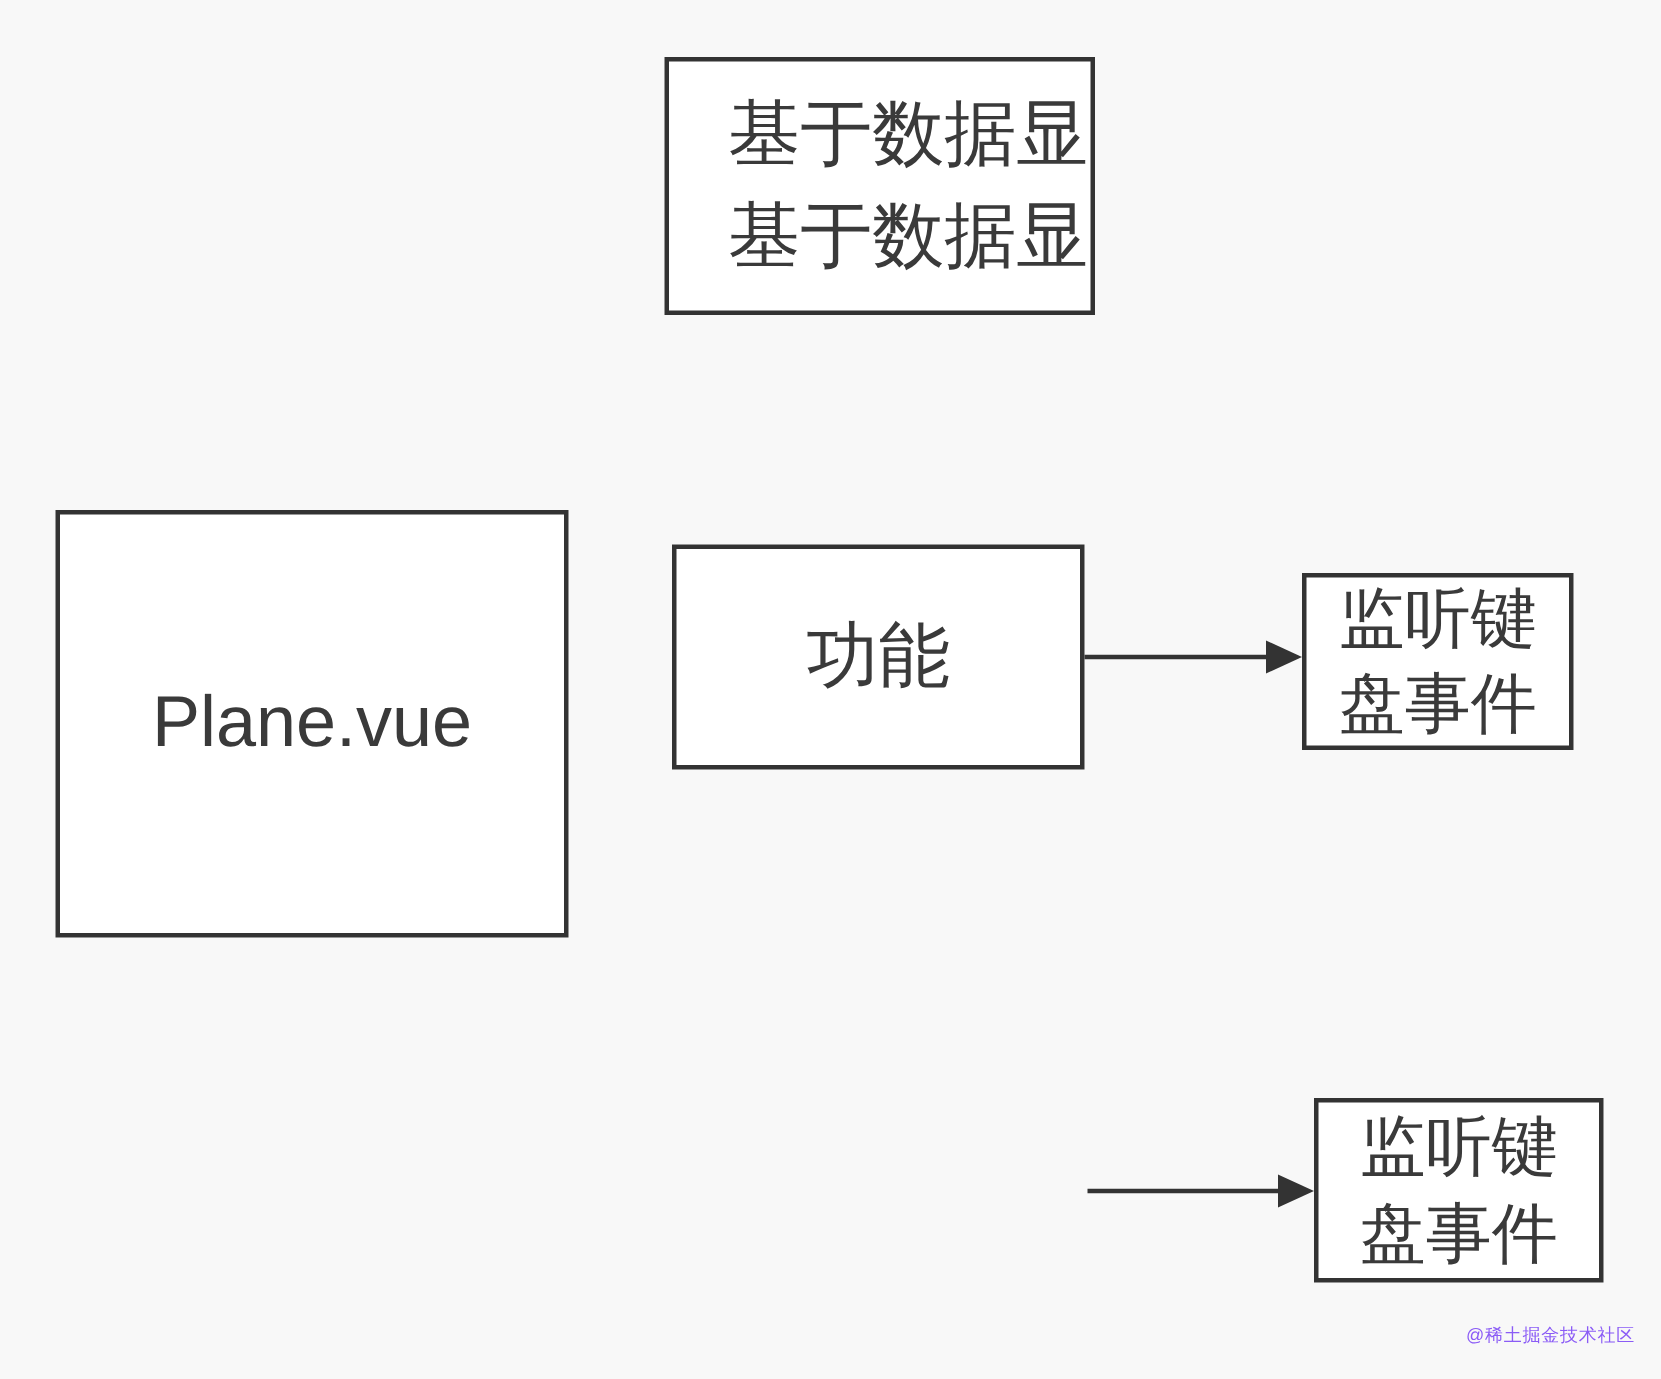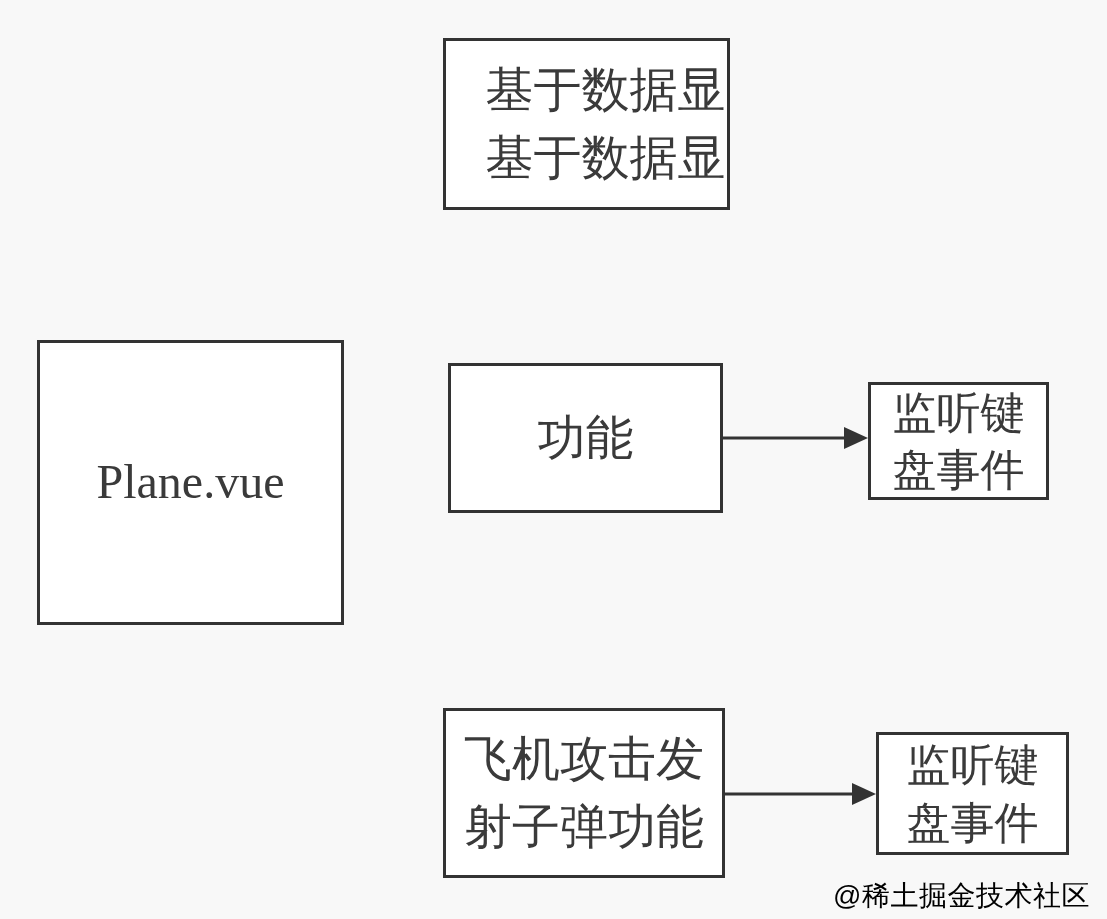"Plane.vue" #node-plane { font-family: Liberation Serif, serif -> none; width: 307px -> 342px }
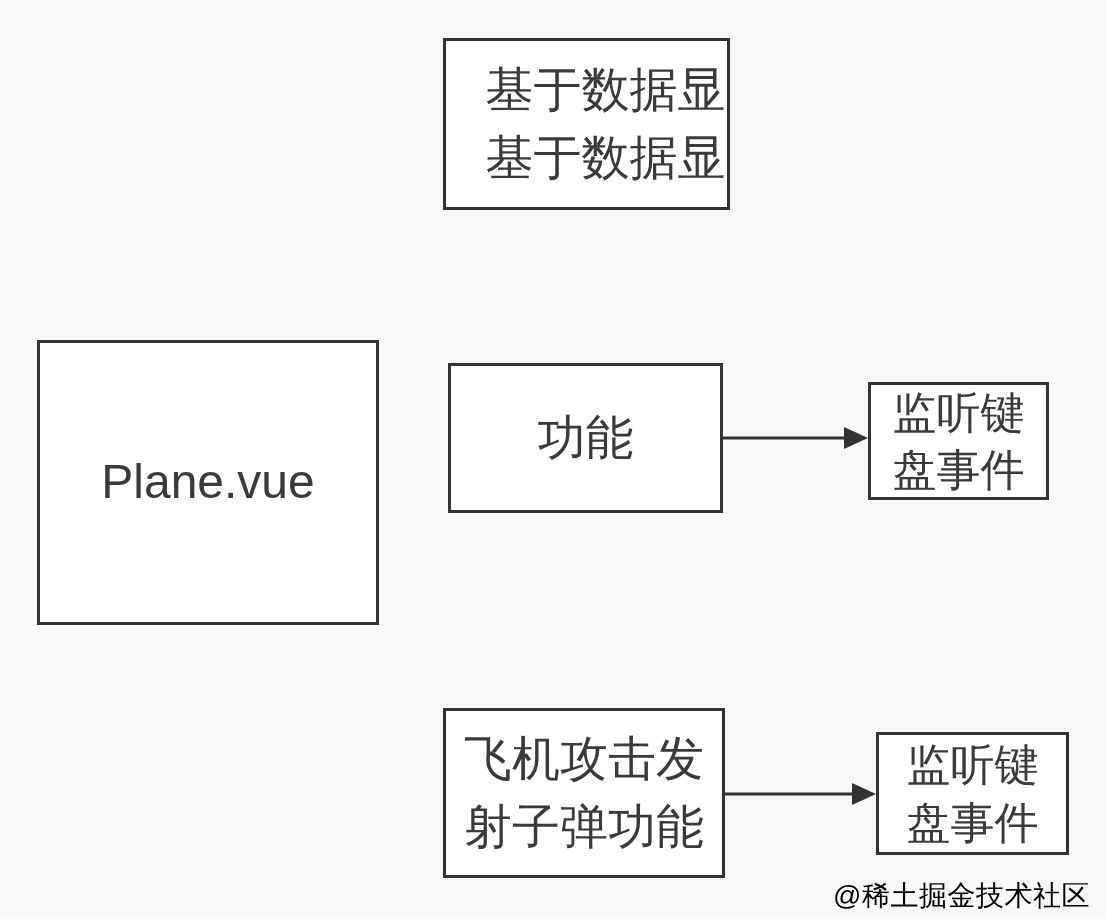"飞机攻击发" div.node { html: <div> <span>飞机攻击发</span> <span>射子弹功能</span> </div> -> none }
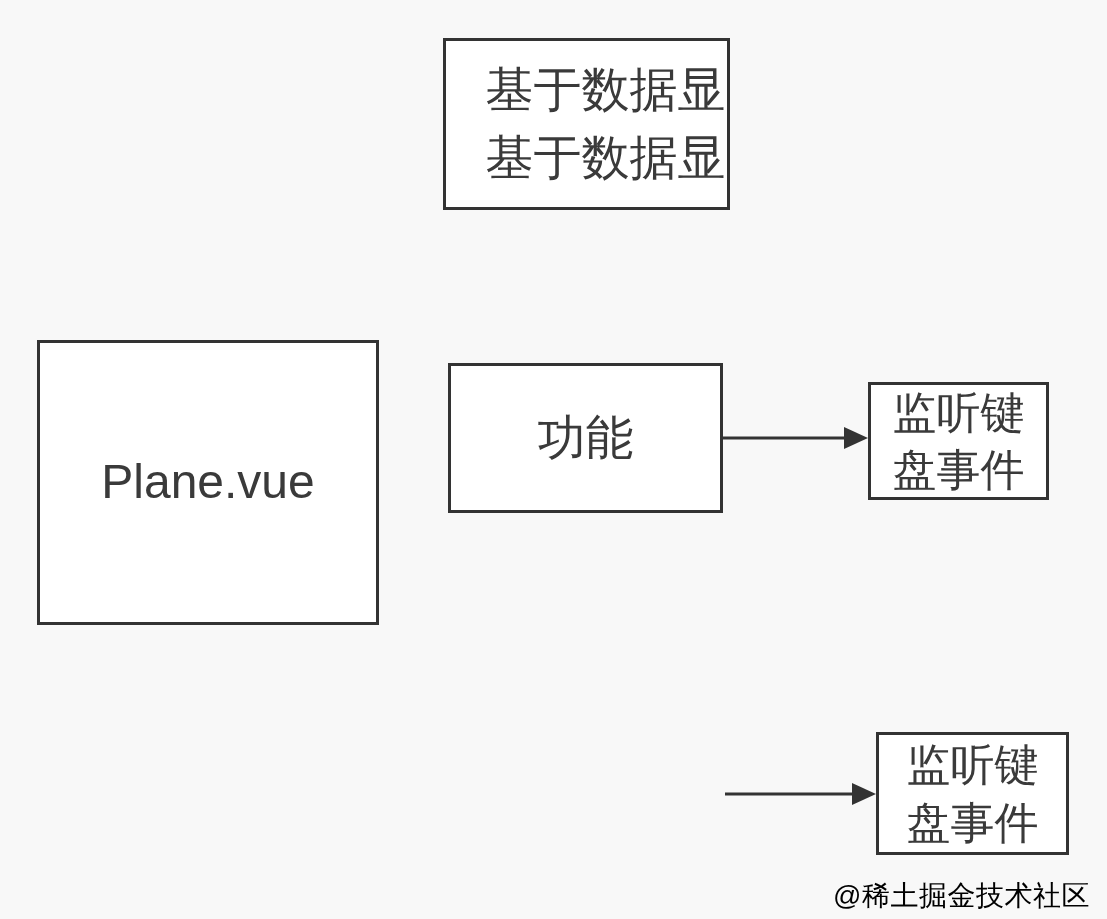"@稀土掘金技术社区" .watermark { bottom: 4px -> 20px; color: #000000 -> #8b5cf6; font-size: 28px -> 12px }
